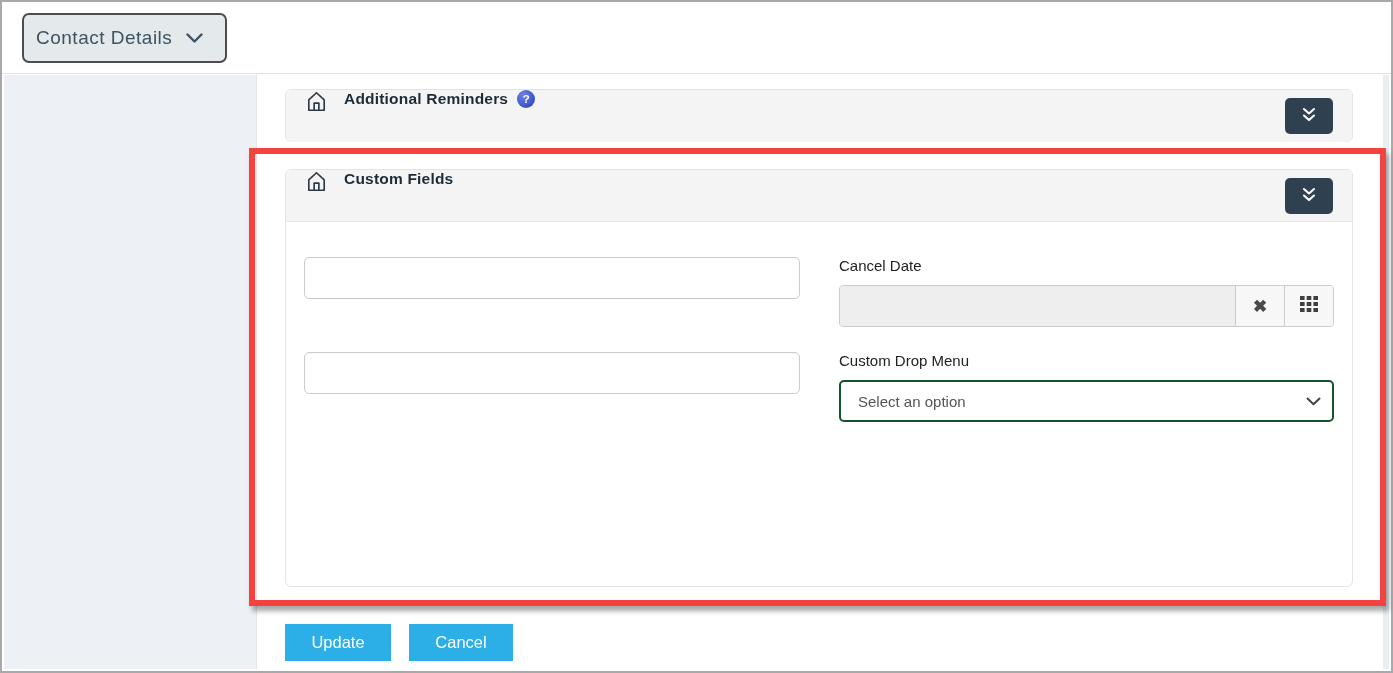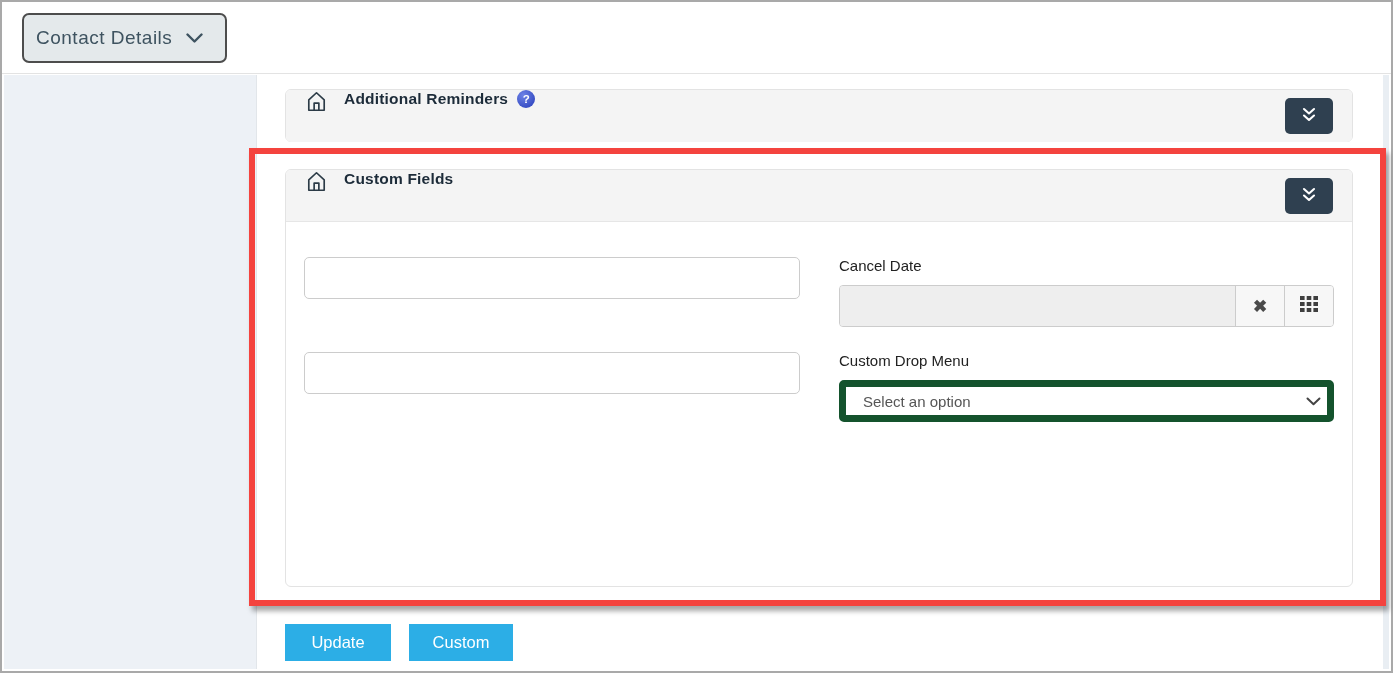"Select an option" .custom-select { border: 7px solid #14532d -> 2px solid #14532d }
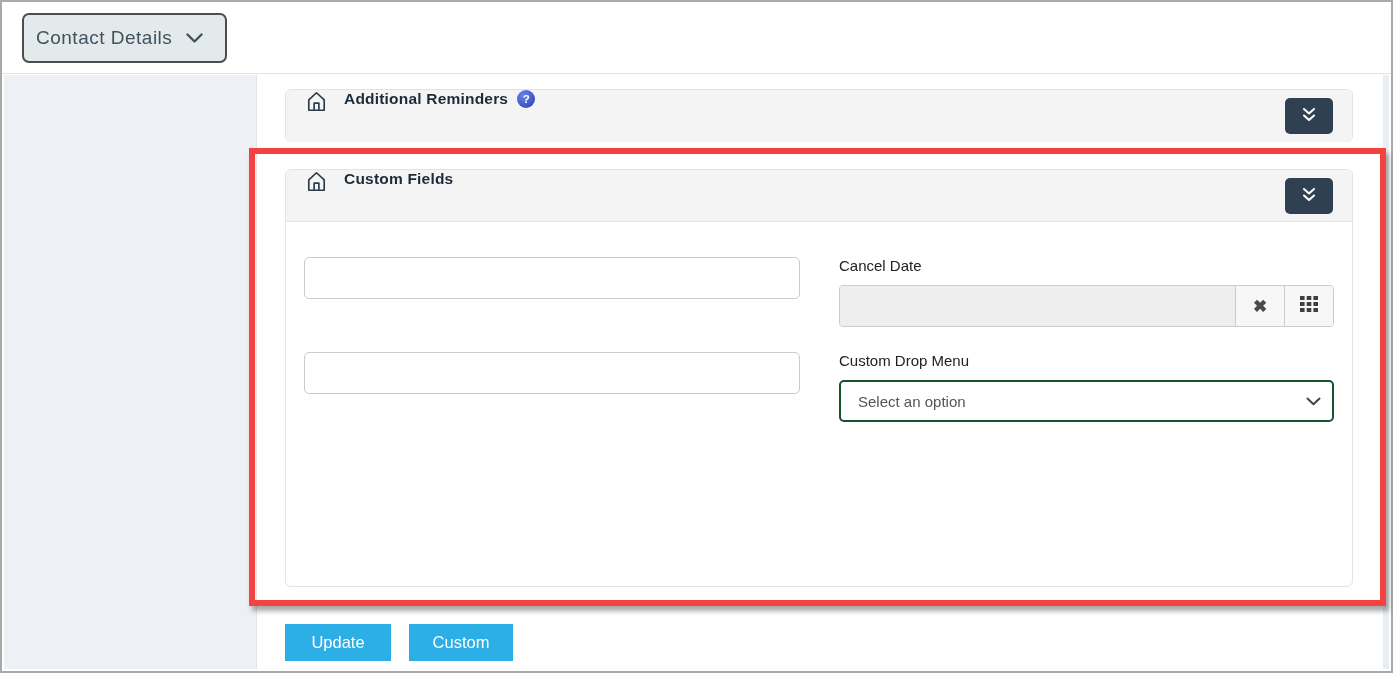"Custom" button.action-btn { text: Custom -> Cancel }
